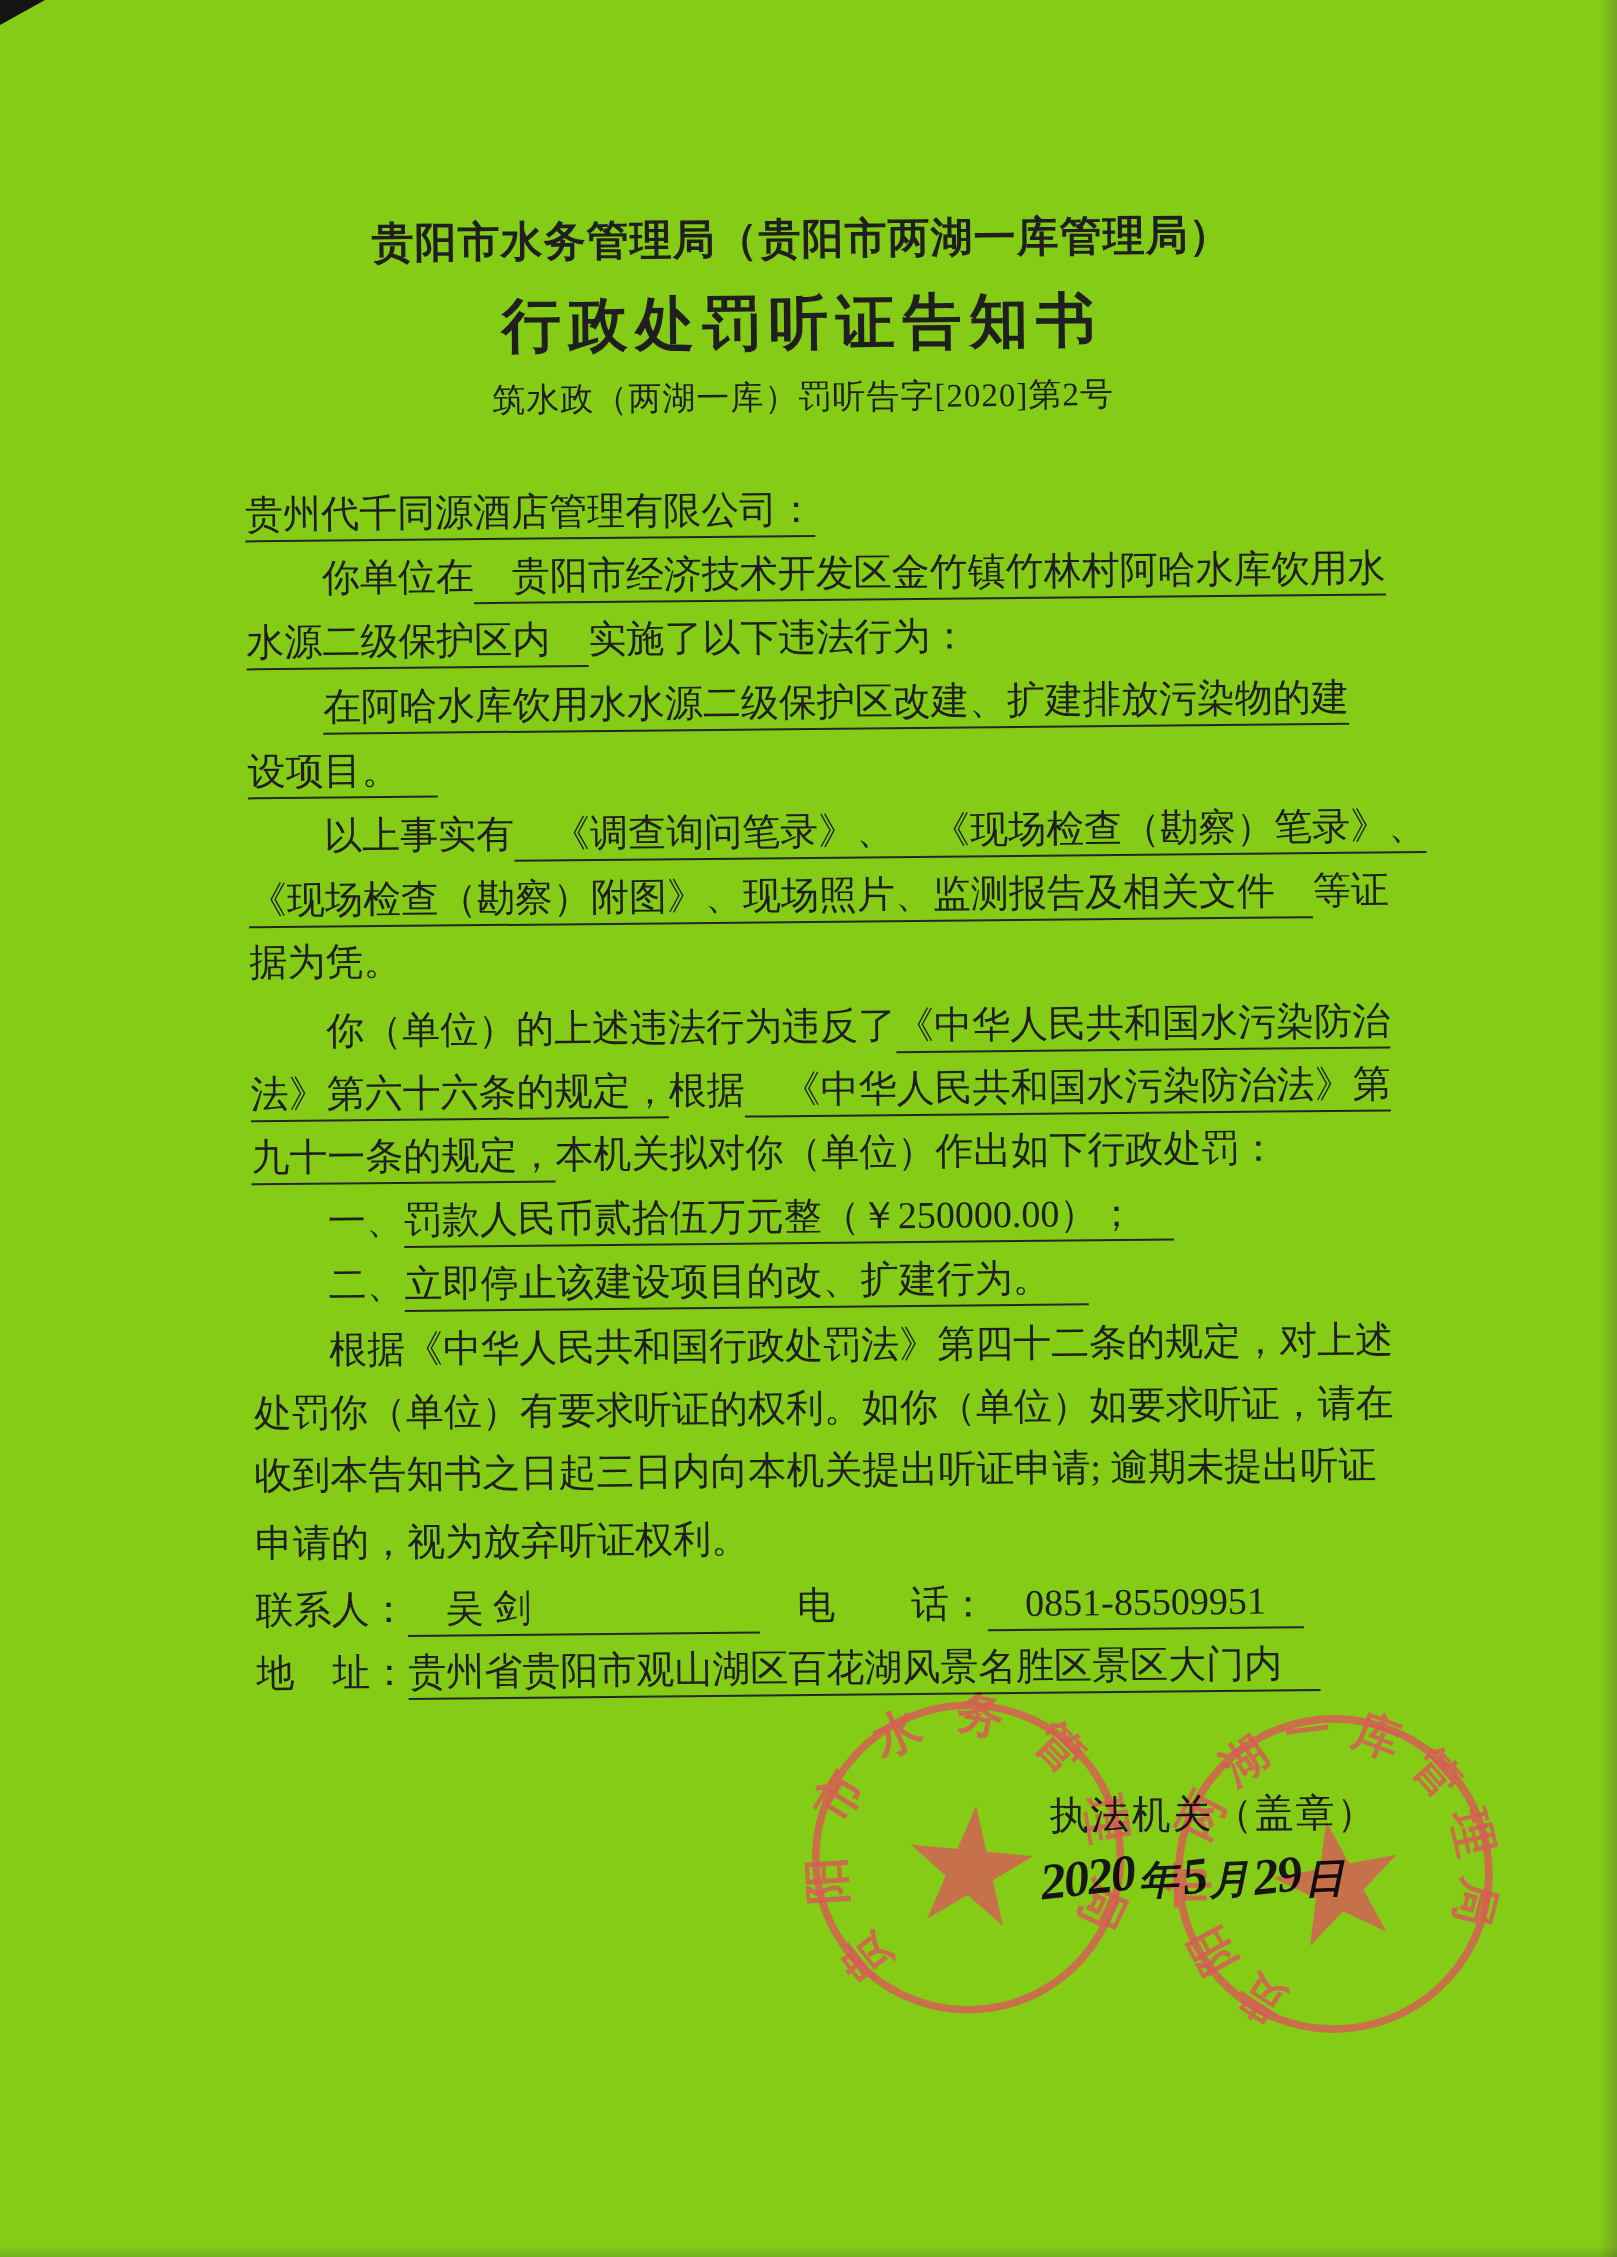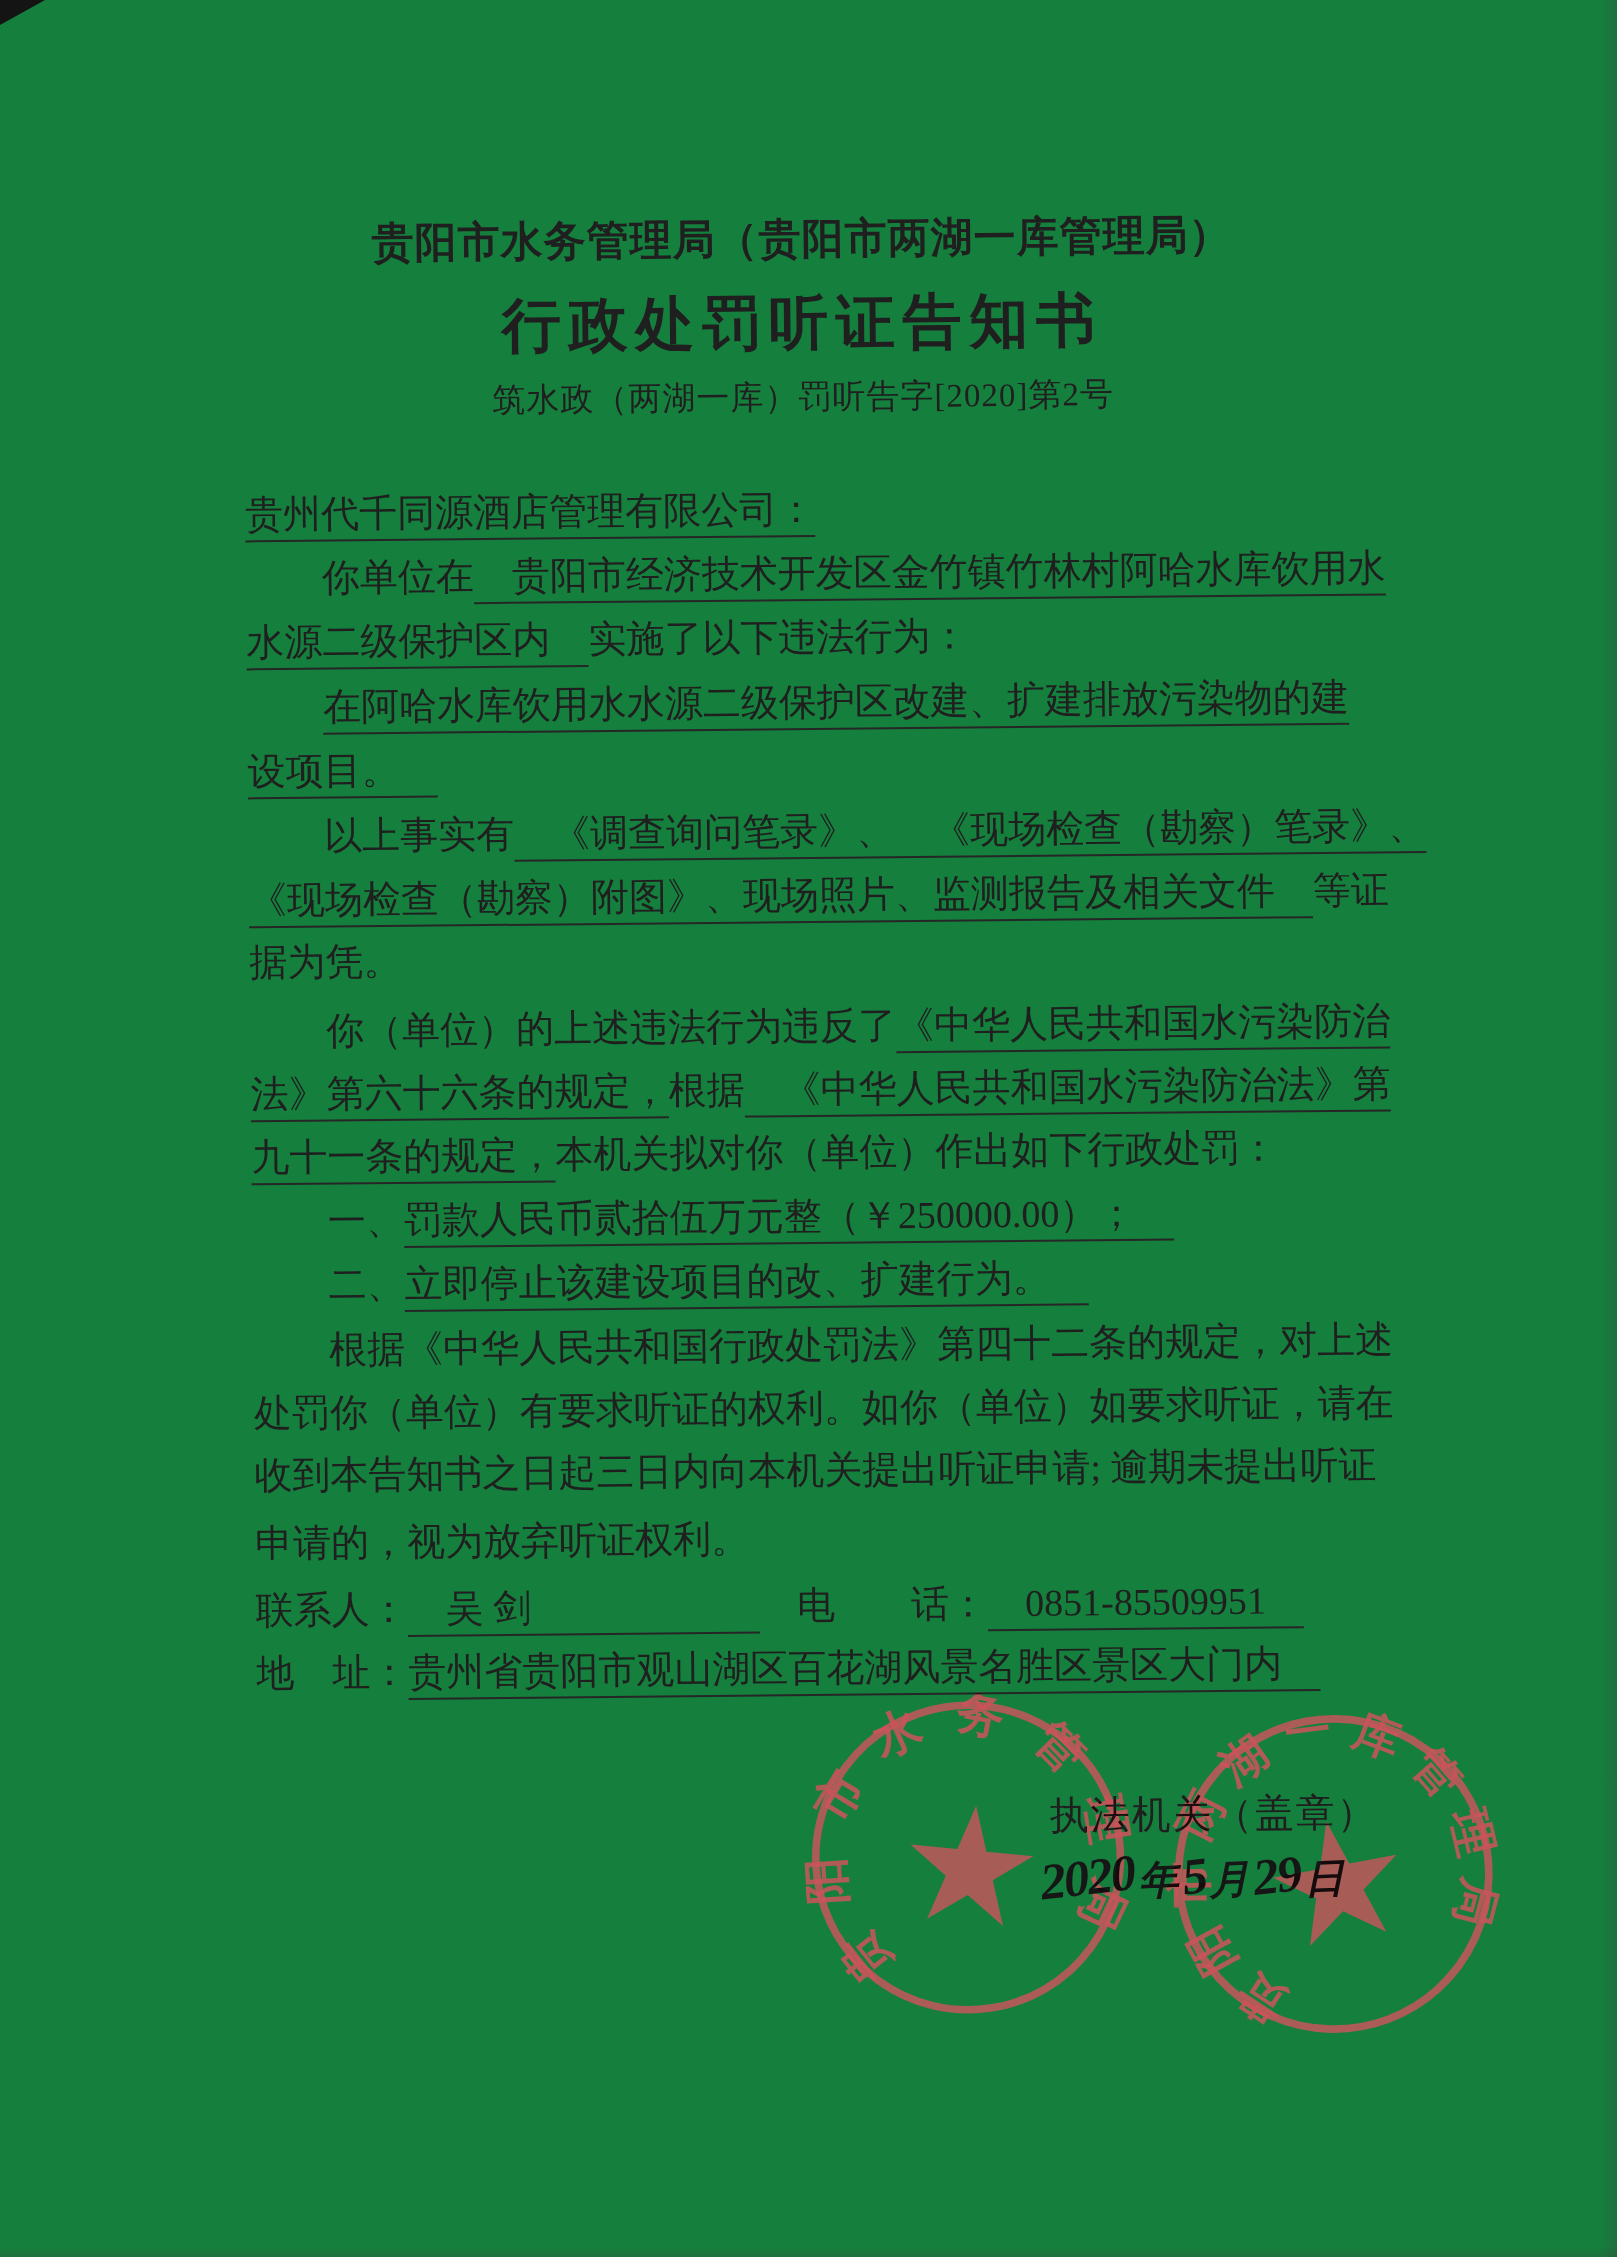"贵阳市水务管理局（贵阳市两湖一库管理局）" .page { background: #15803d -> #84cc16 }
